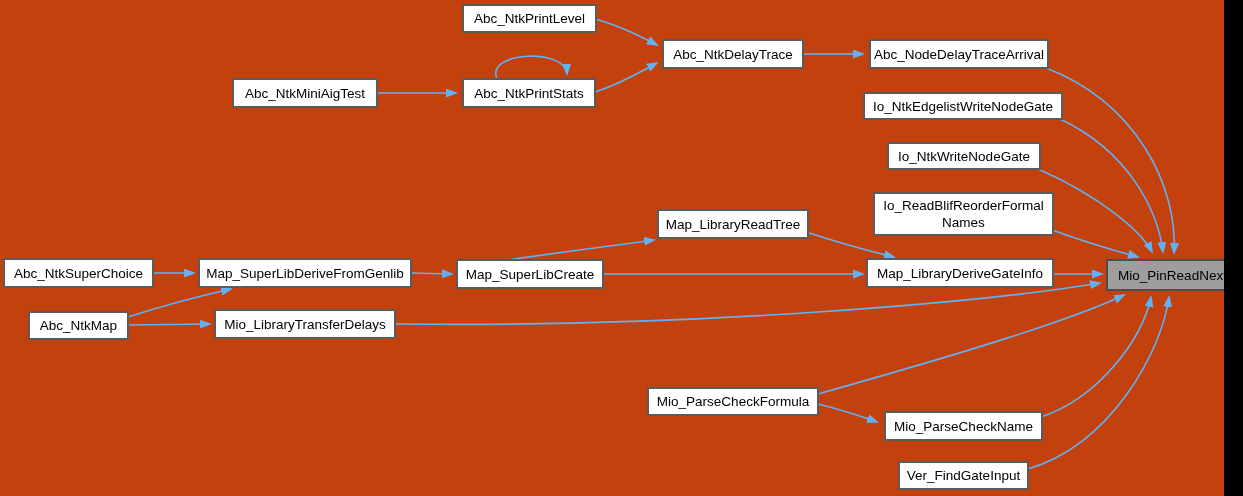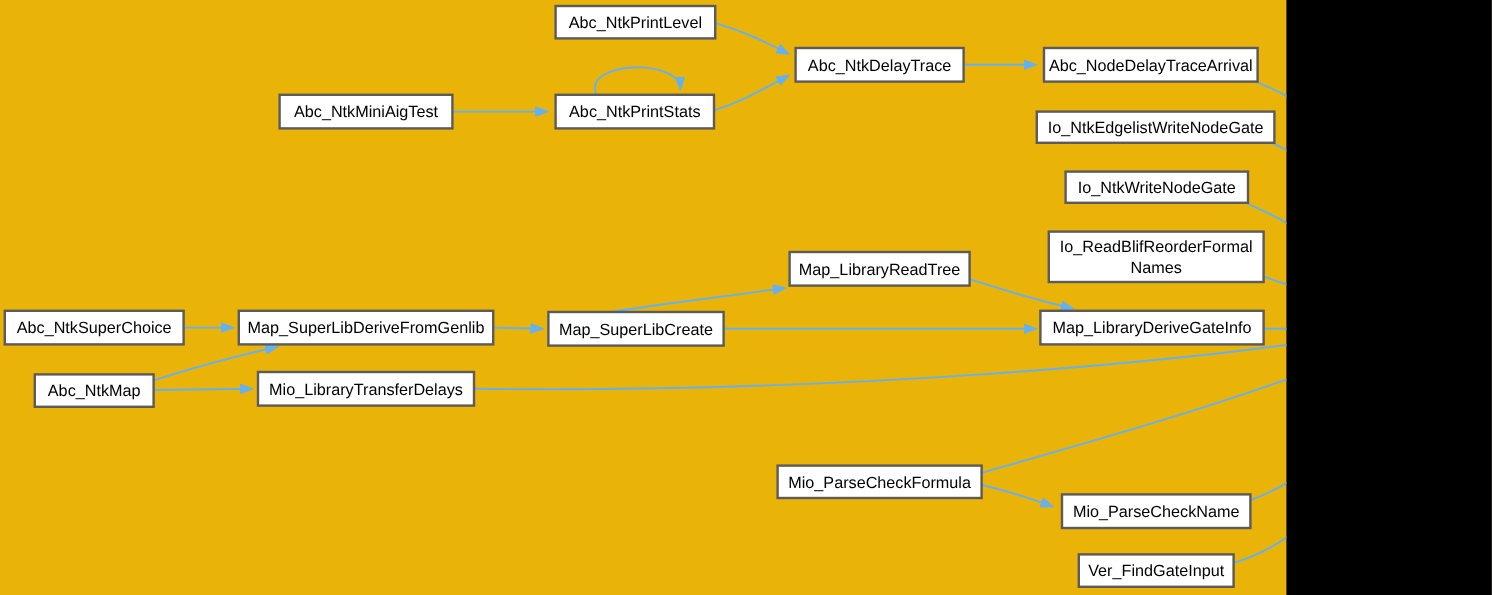"Abc_NtkPrintLevel" #stage { background: #eab308 -> #c2410c; width: 1072px -> 1224px }
